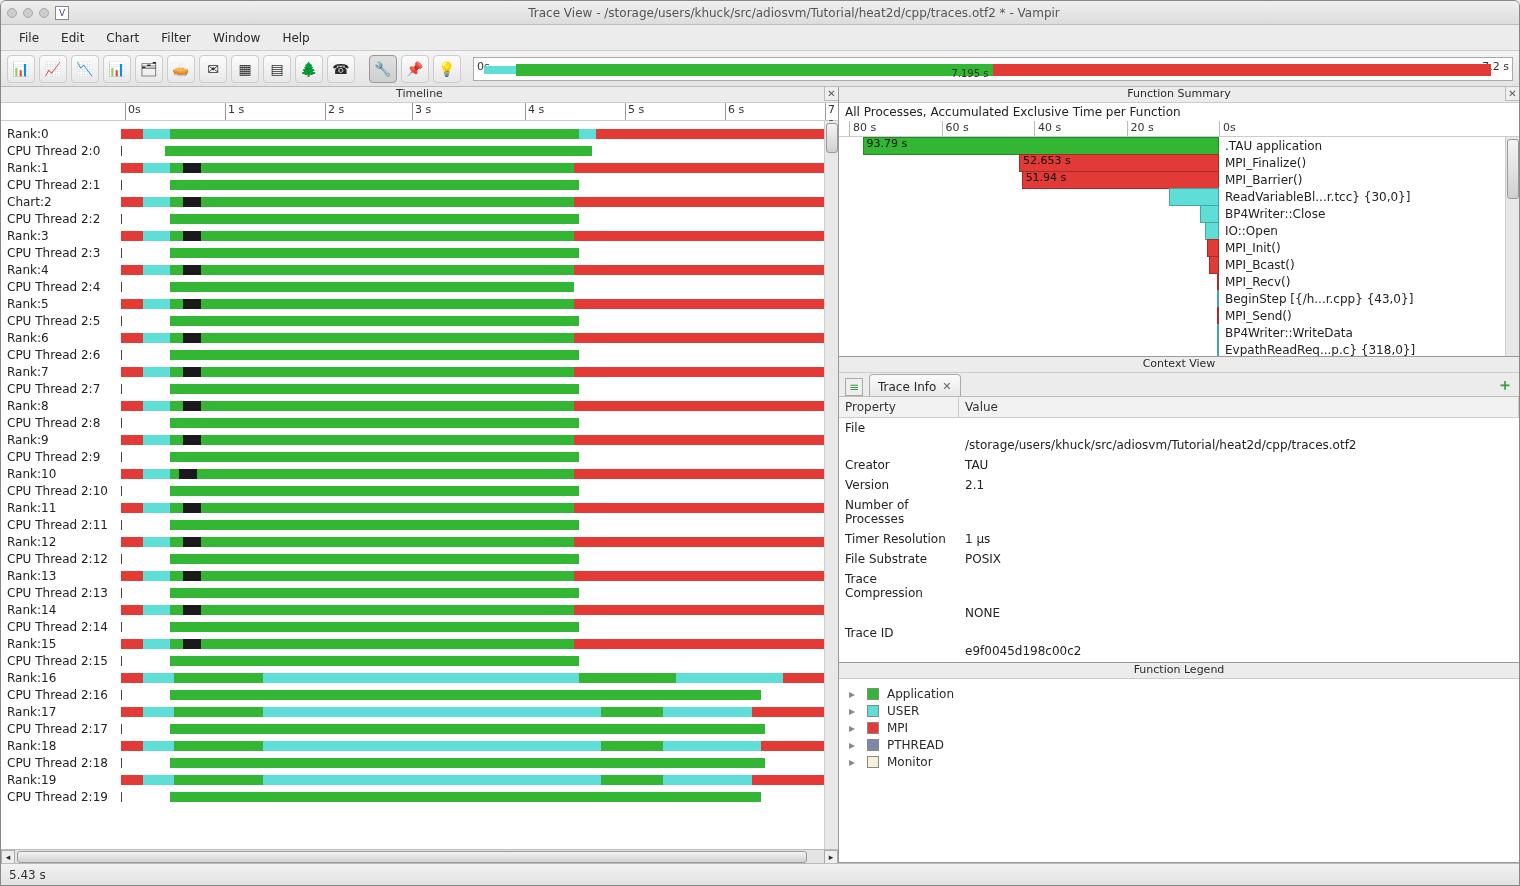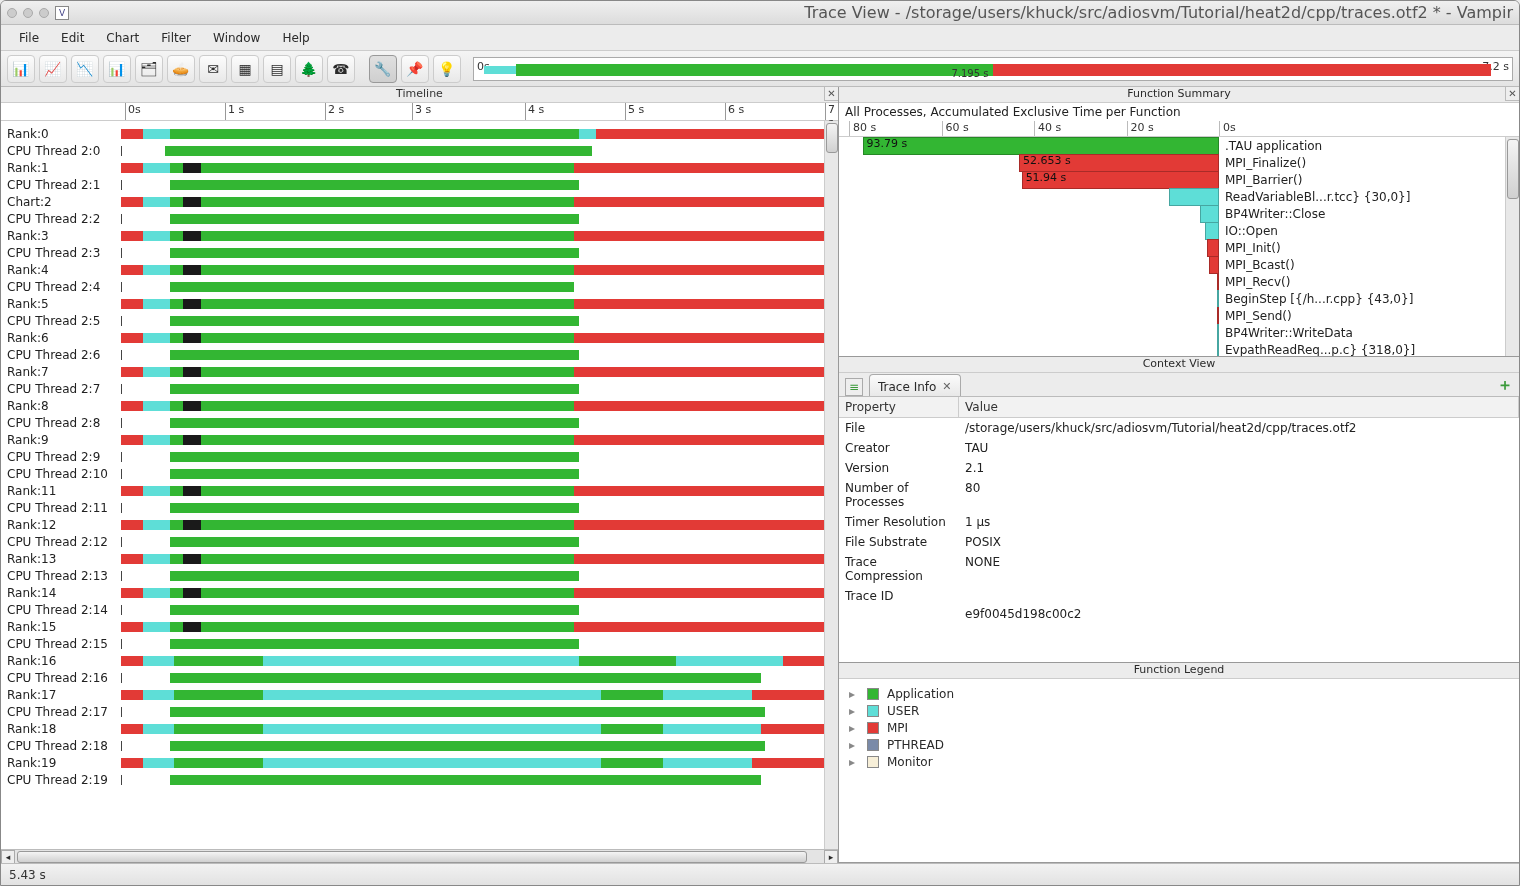"Trace View -" .titlebar .title { font-size: 16px -> 12px; text-align: right -> center }
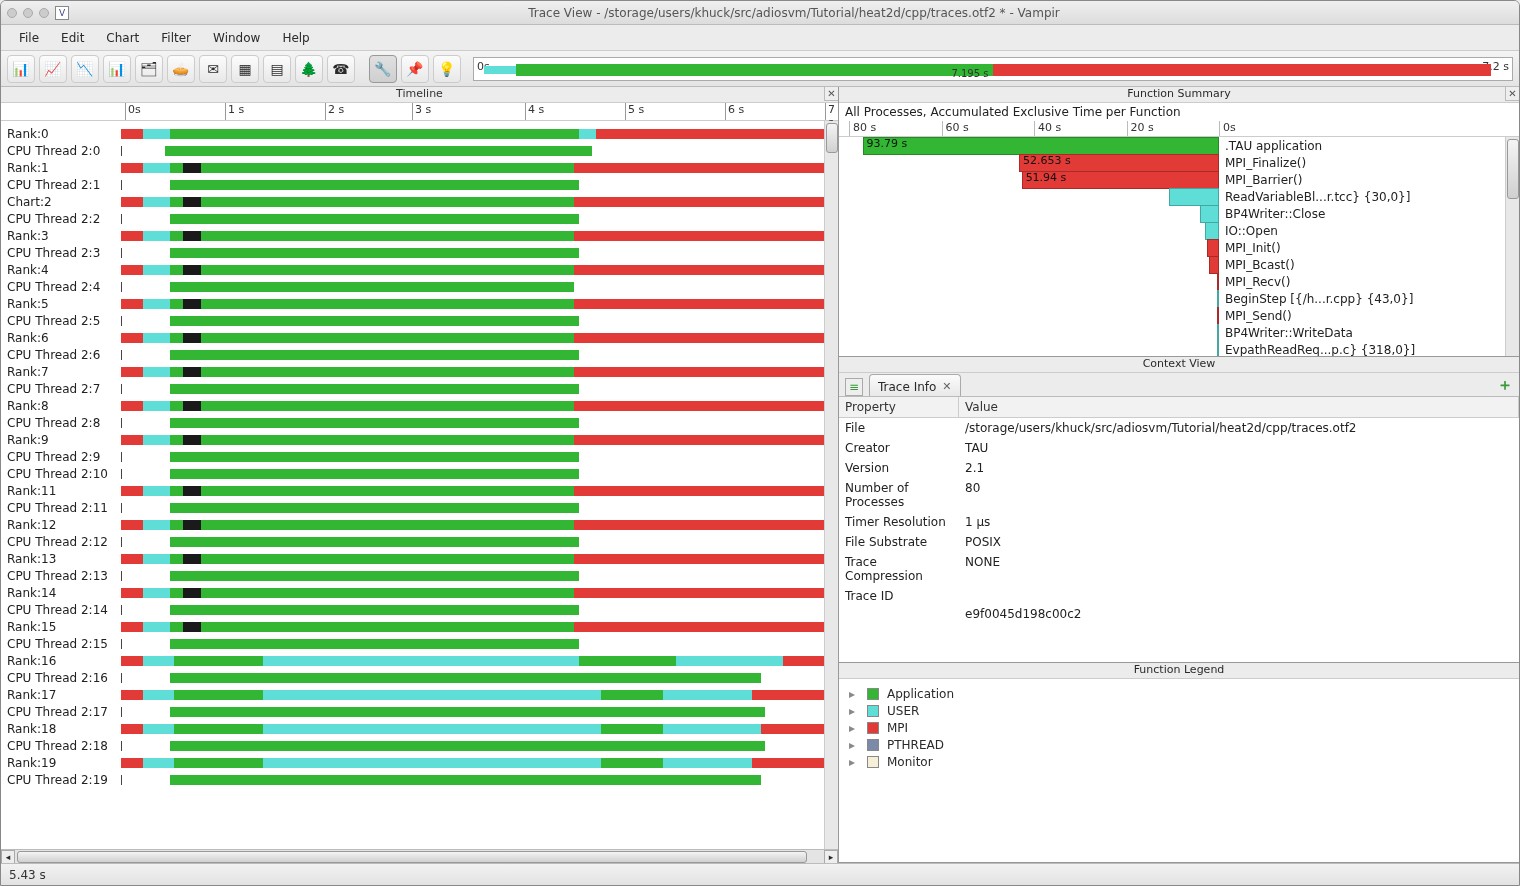"/storage/users/khuck/src/adiosvm/Tutoria" div { margin-top: none -> 17px }
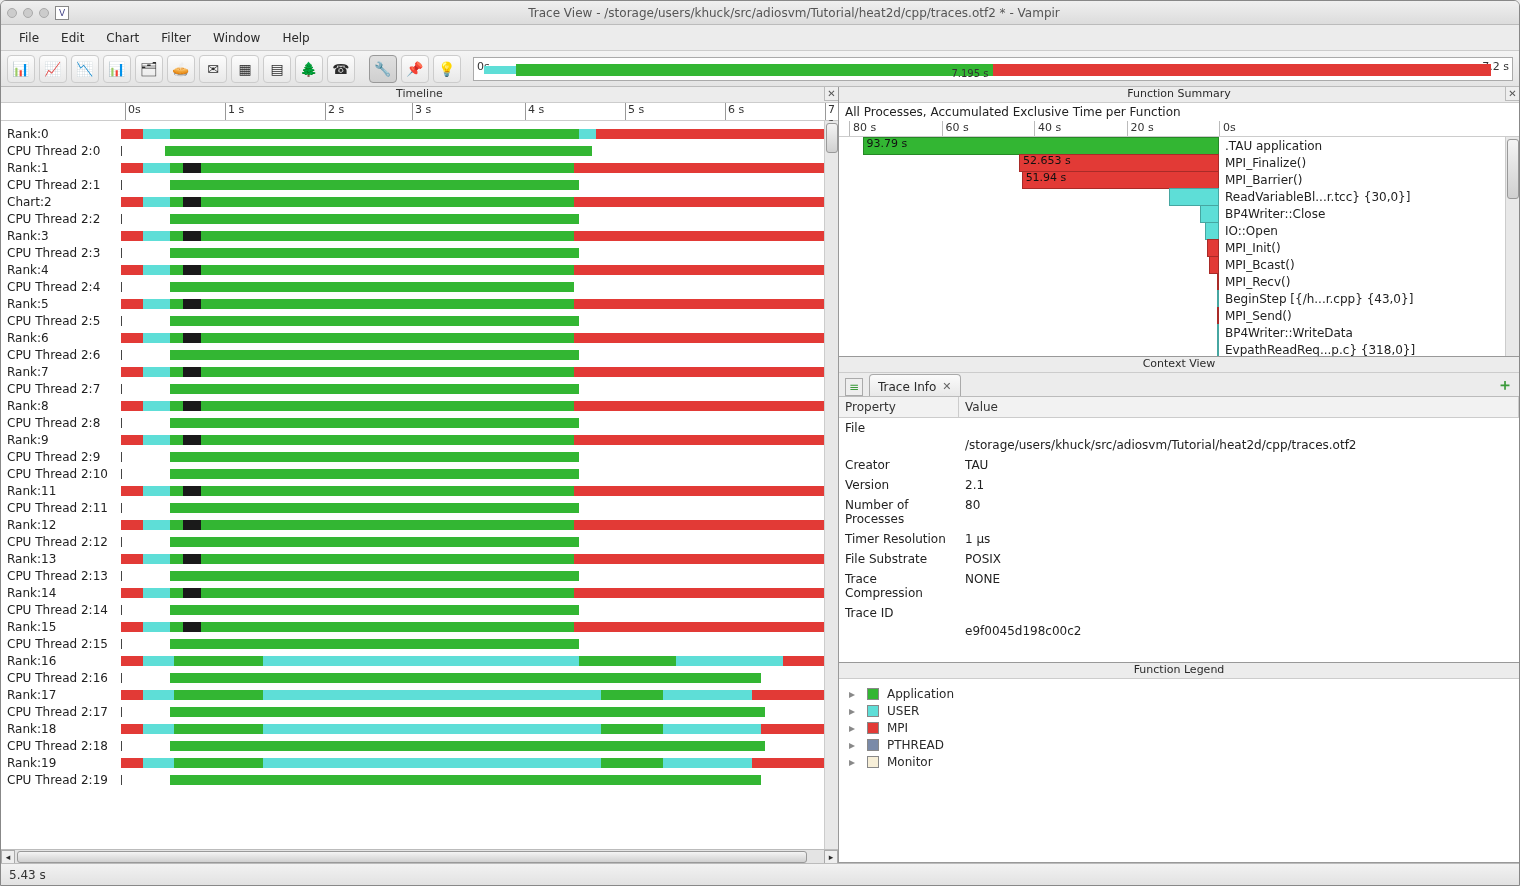"Rank:10" div.tl-row { html: none -> <div> <div>Rank:10</div> <div> <div></div> <div></div> <div></div> <div></div> <div></div> <div></div> </div> </div> }
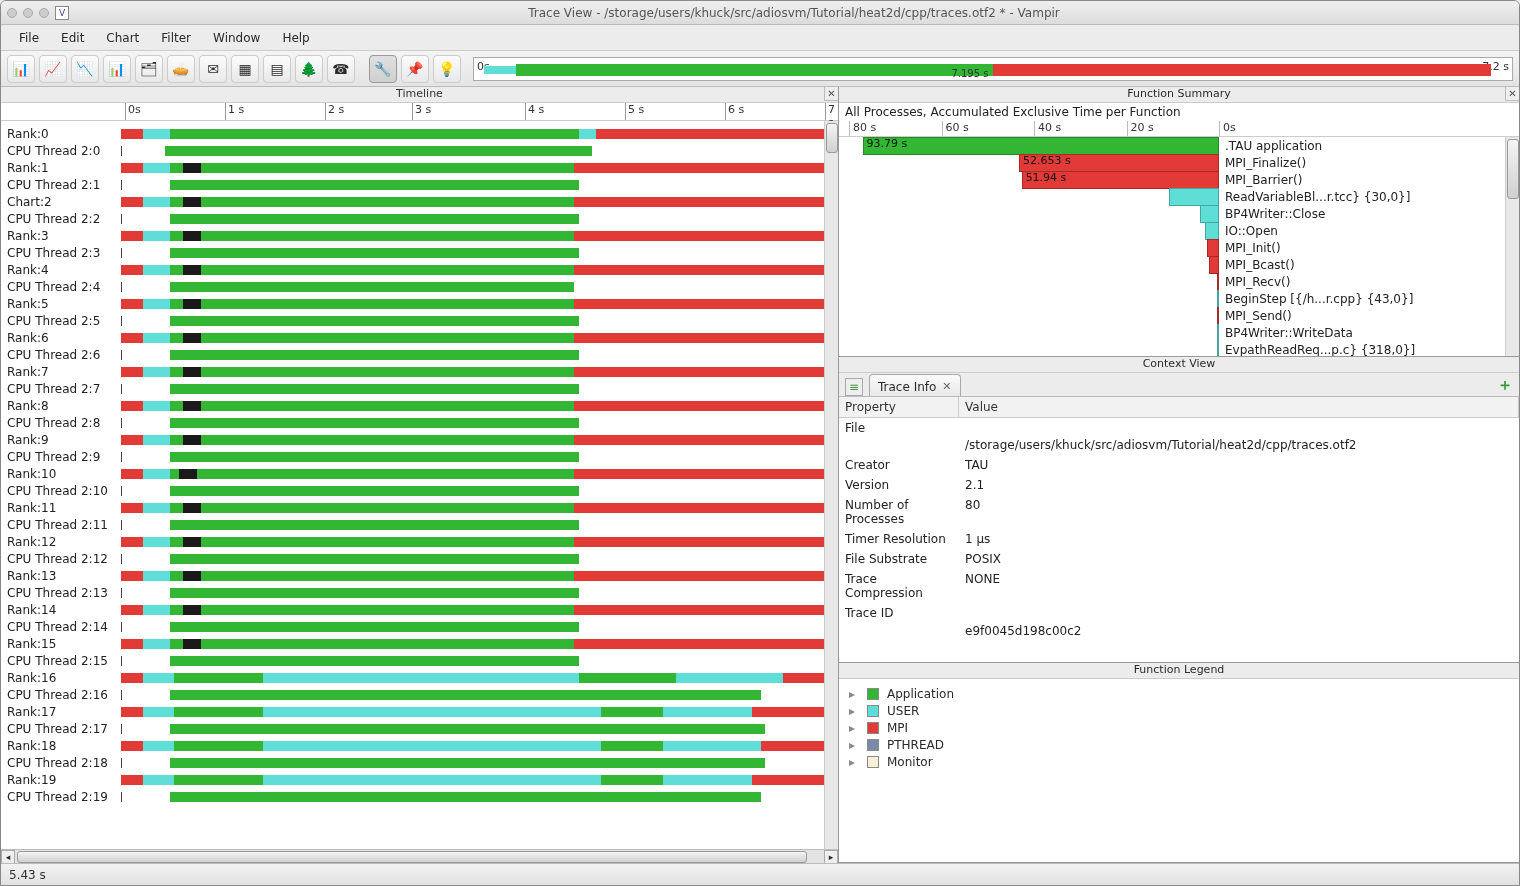"80" div { html: <div>80</div> -> none }
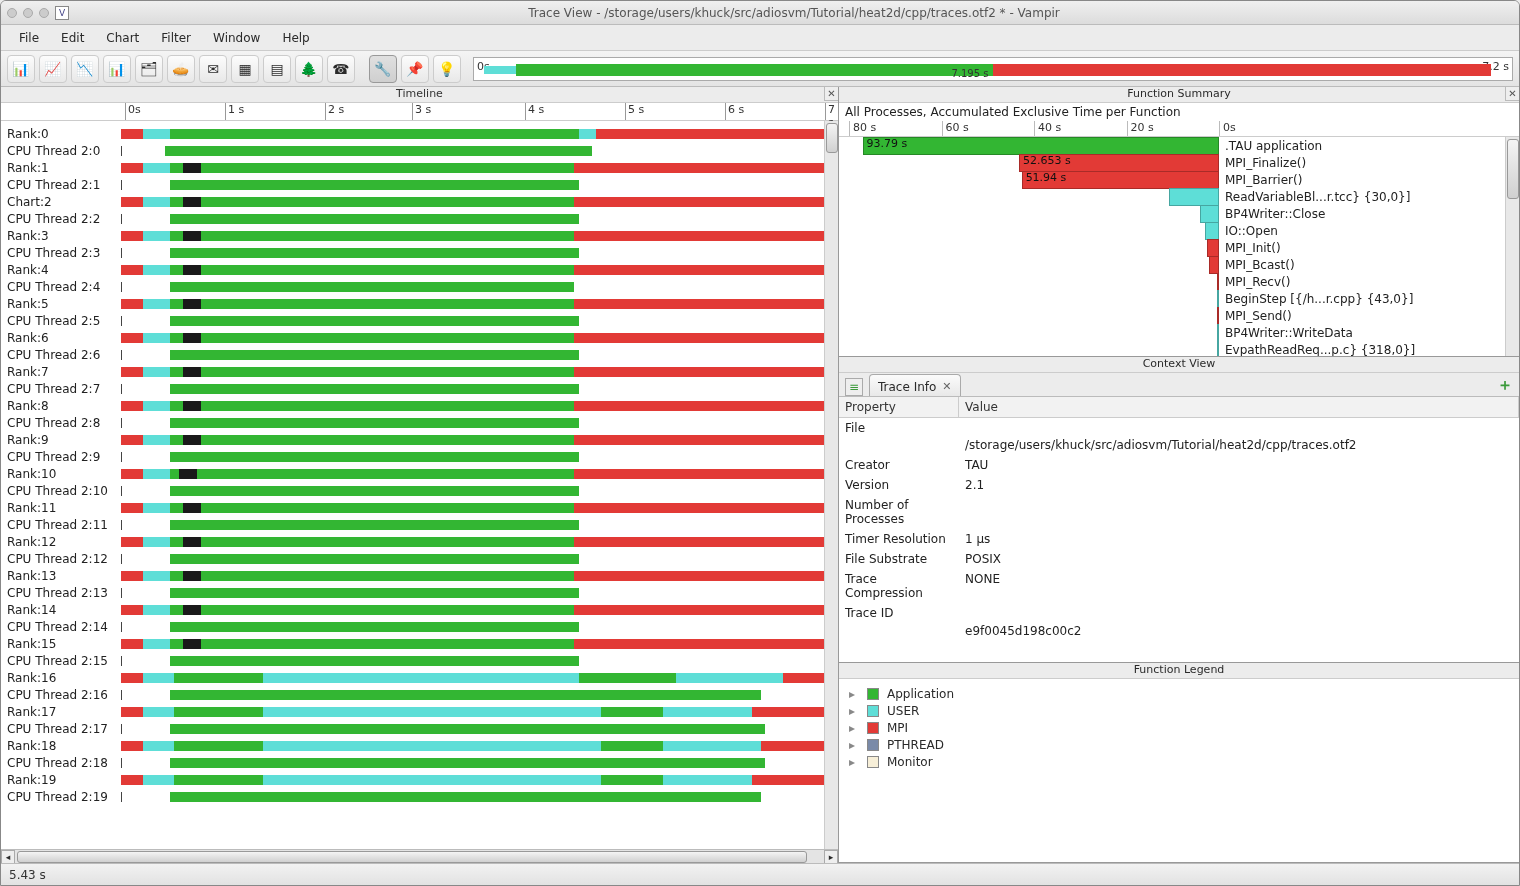"NONE" div { margin-top: none -> 34px }
